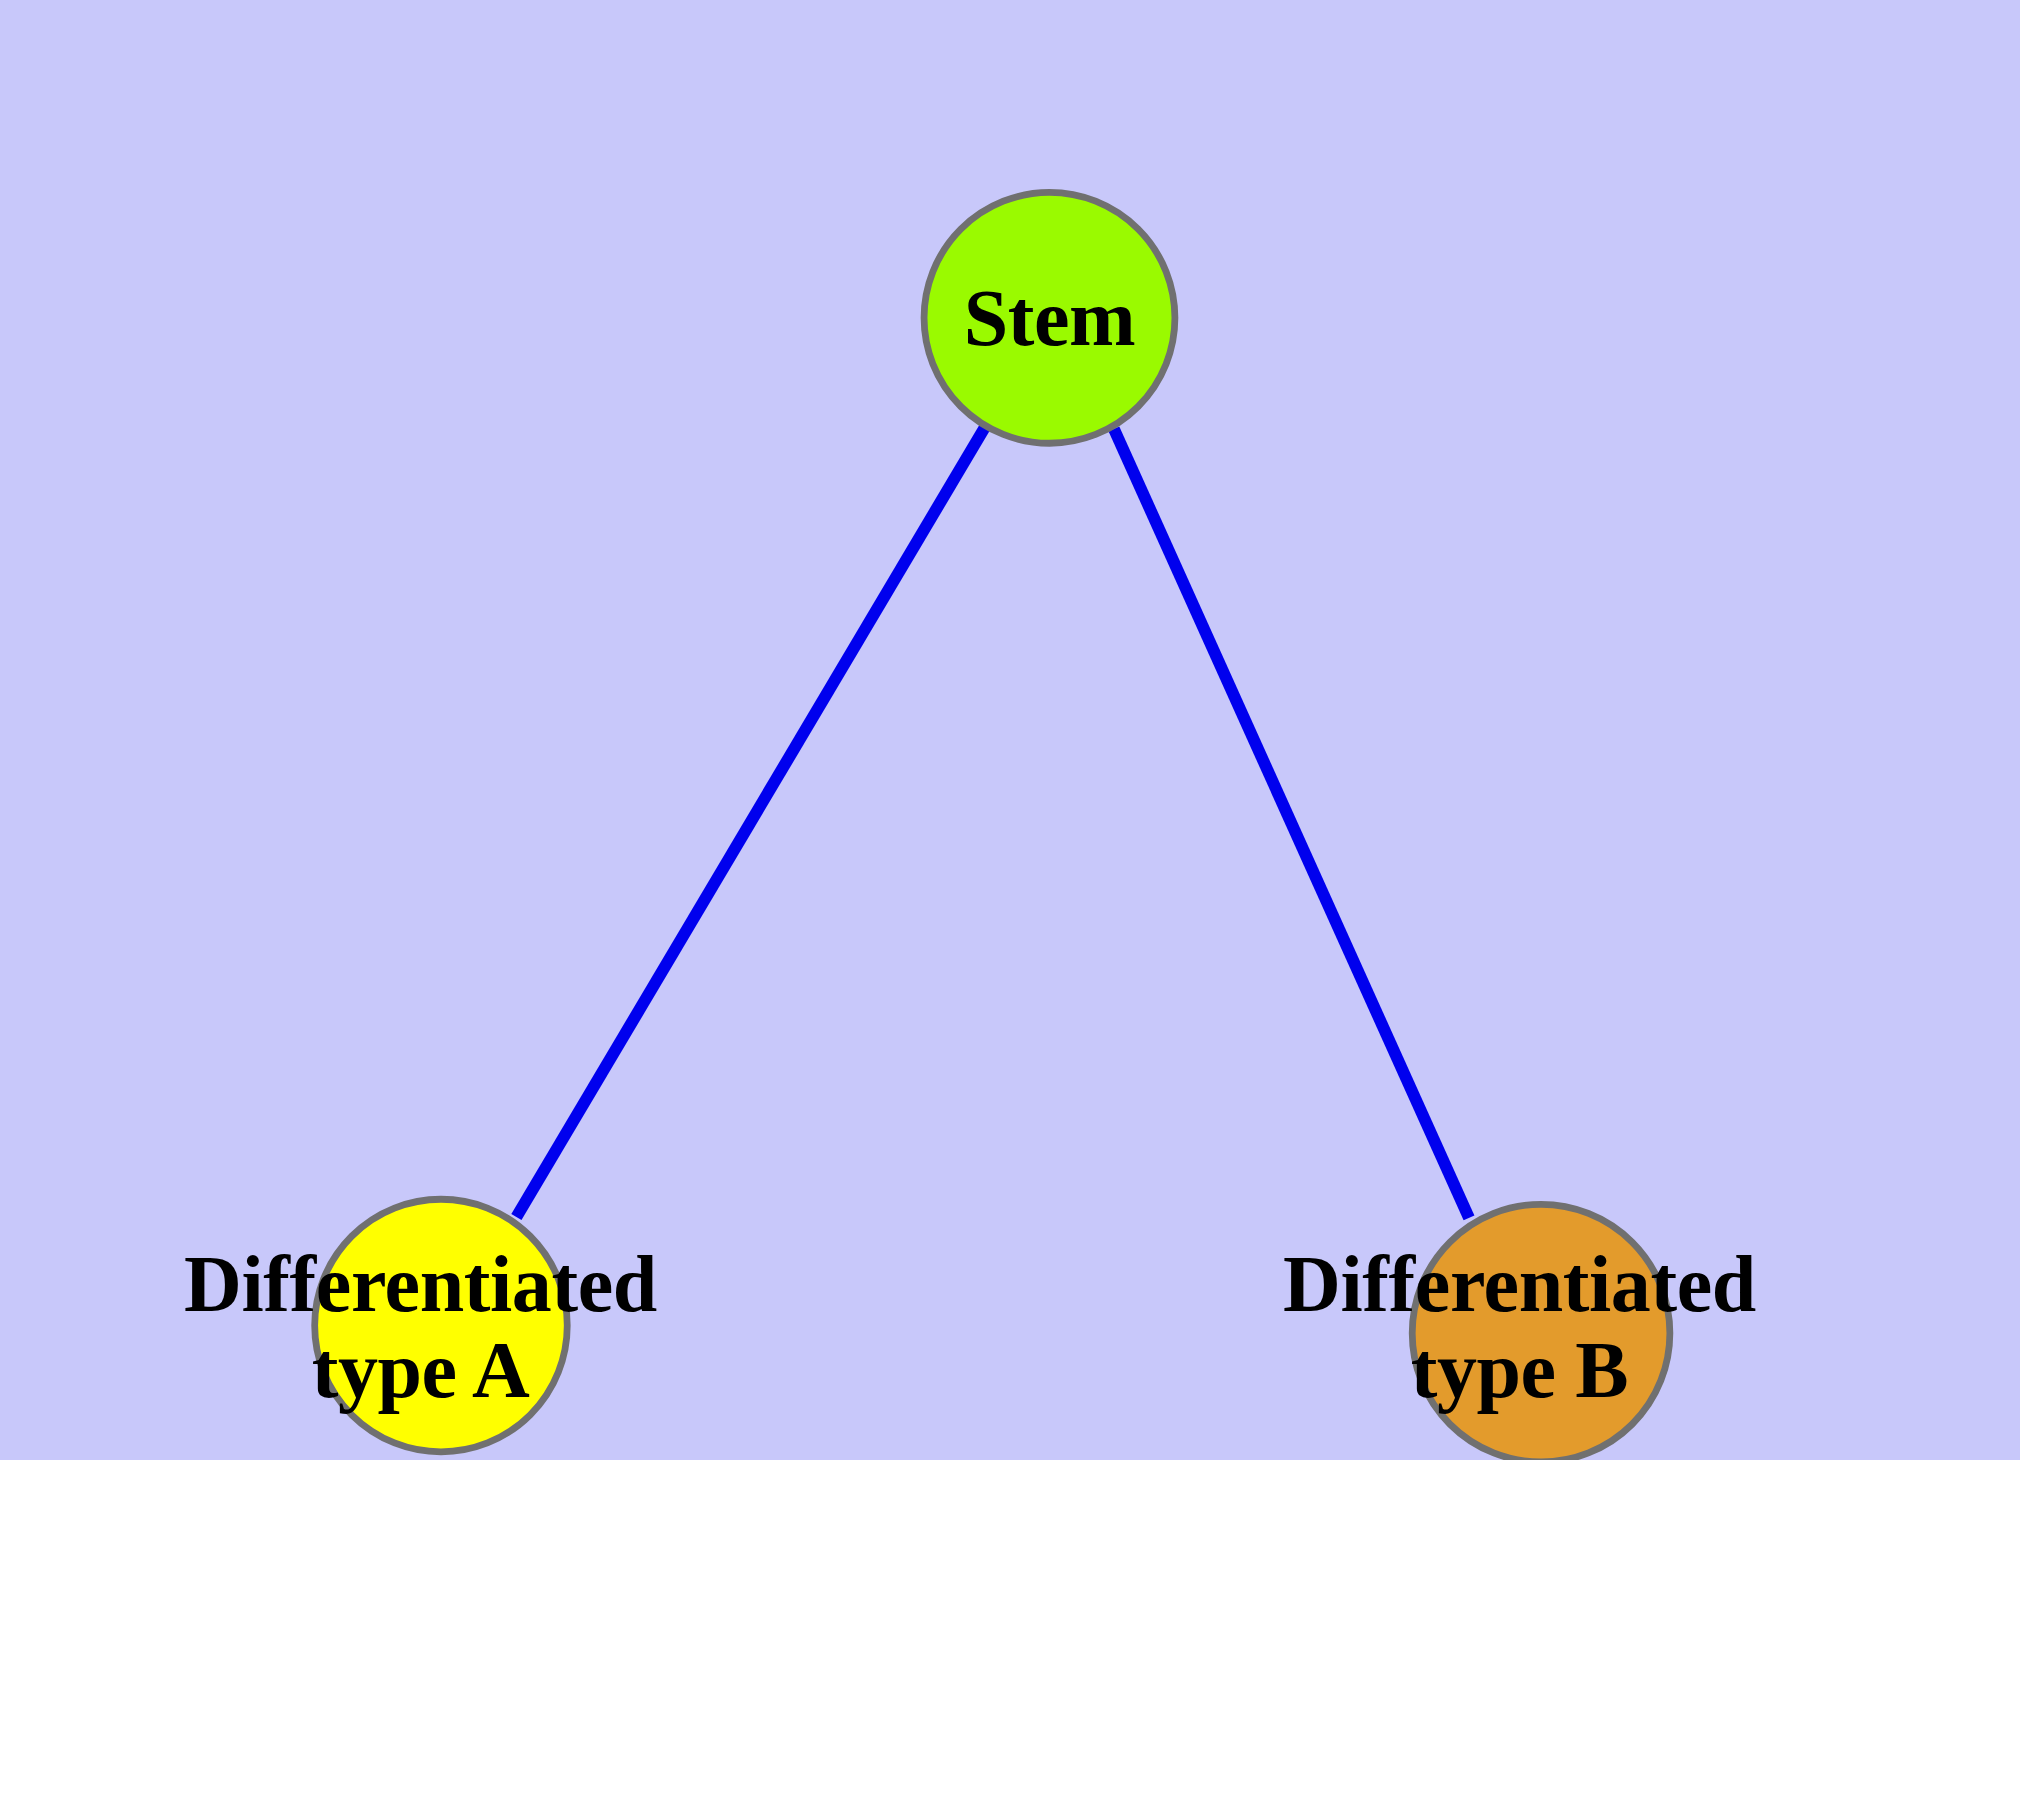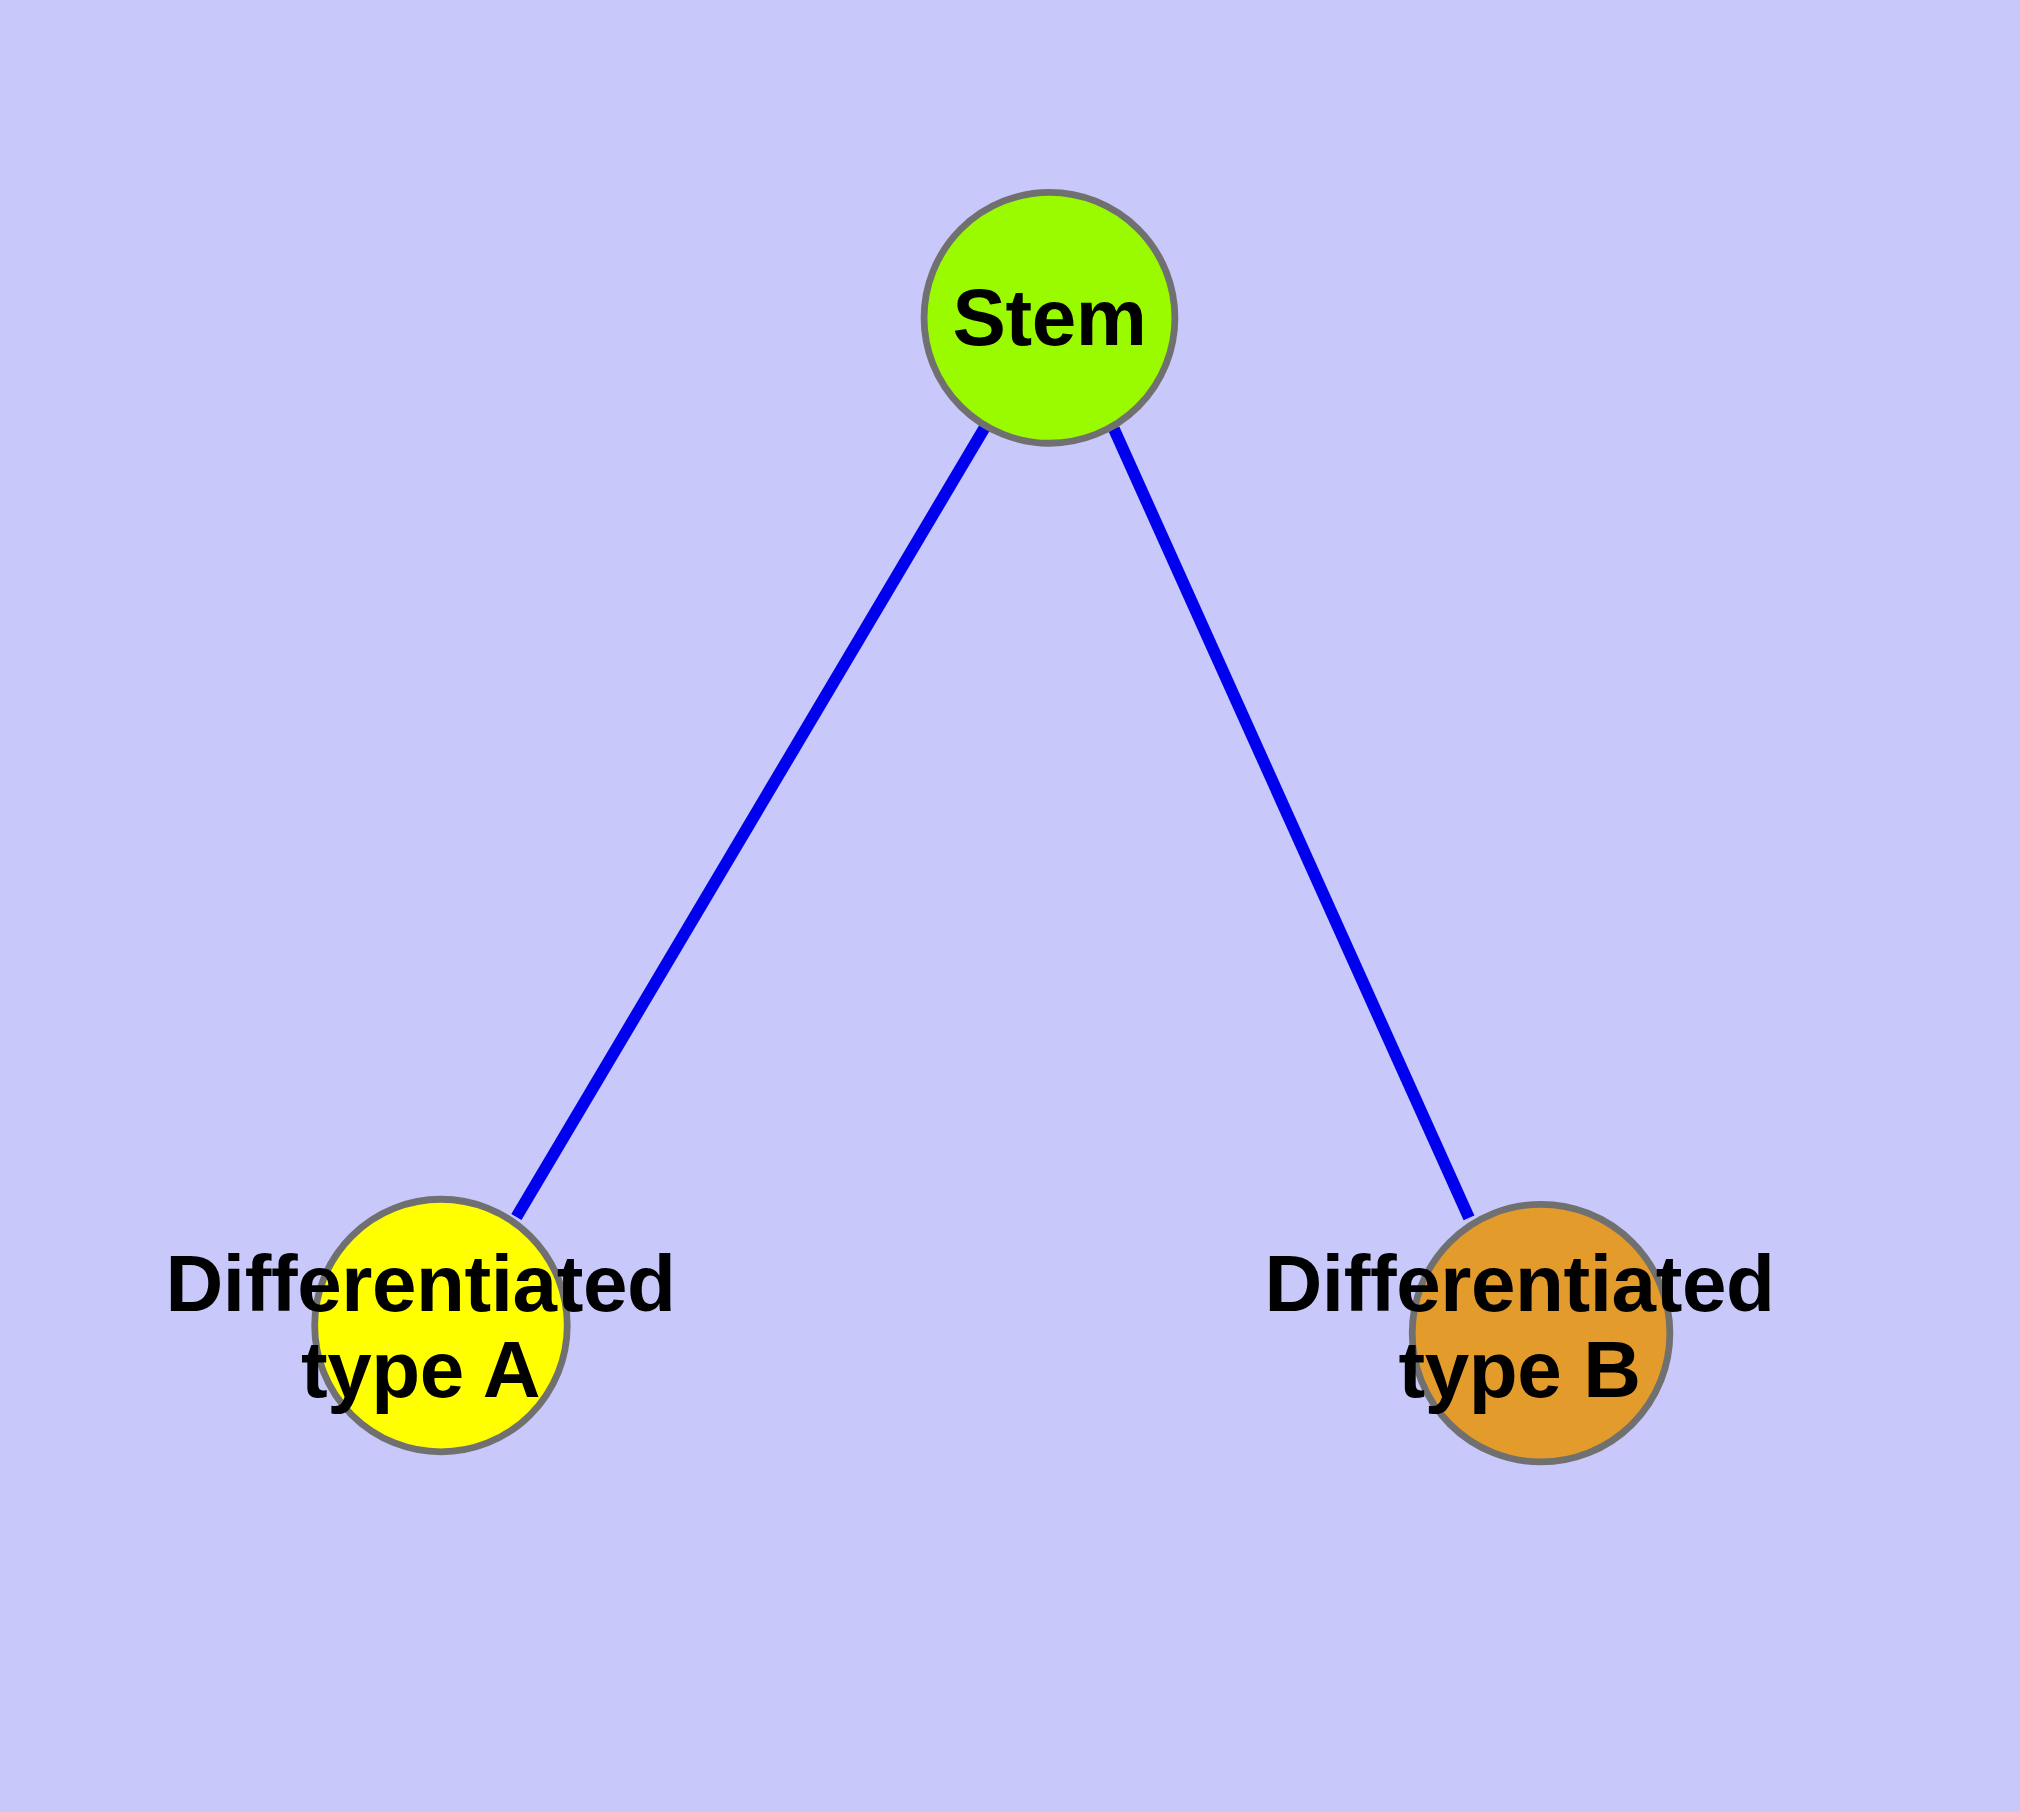"Stem" #stage { font-family: Liberation Sans, sans-serif -> Liberation Serif, serif; height: 1812px -> 1460px }
